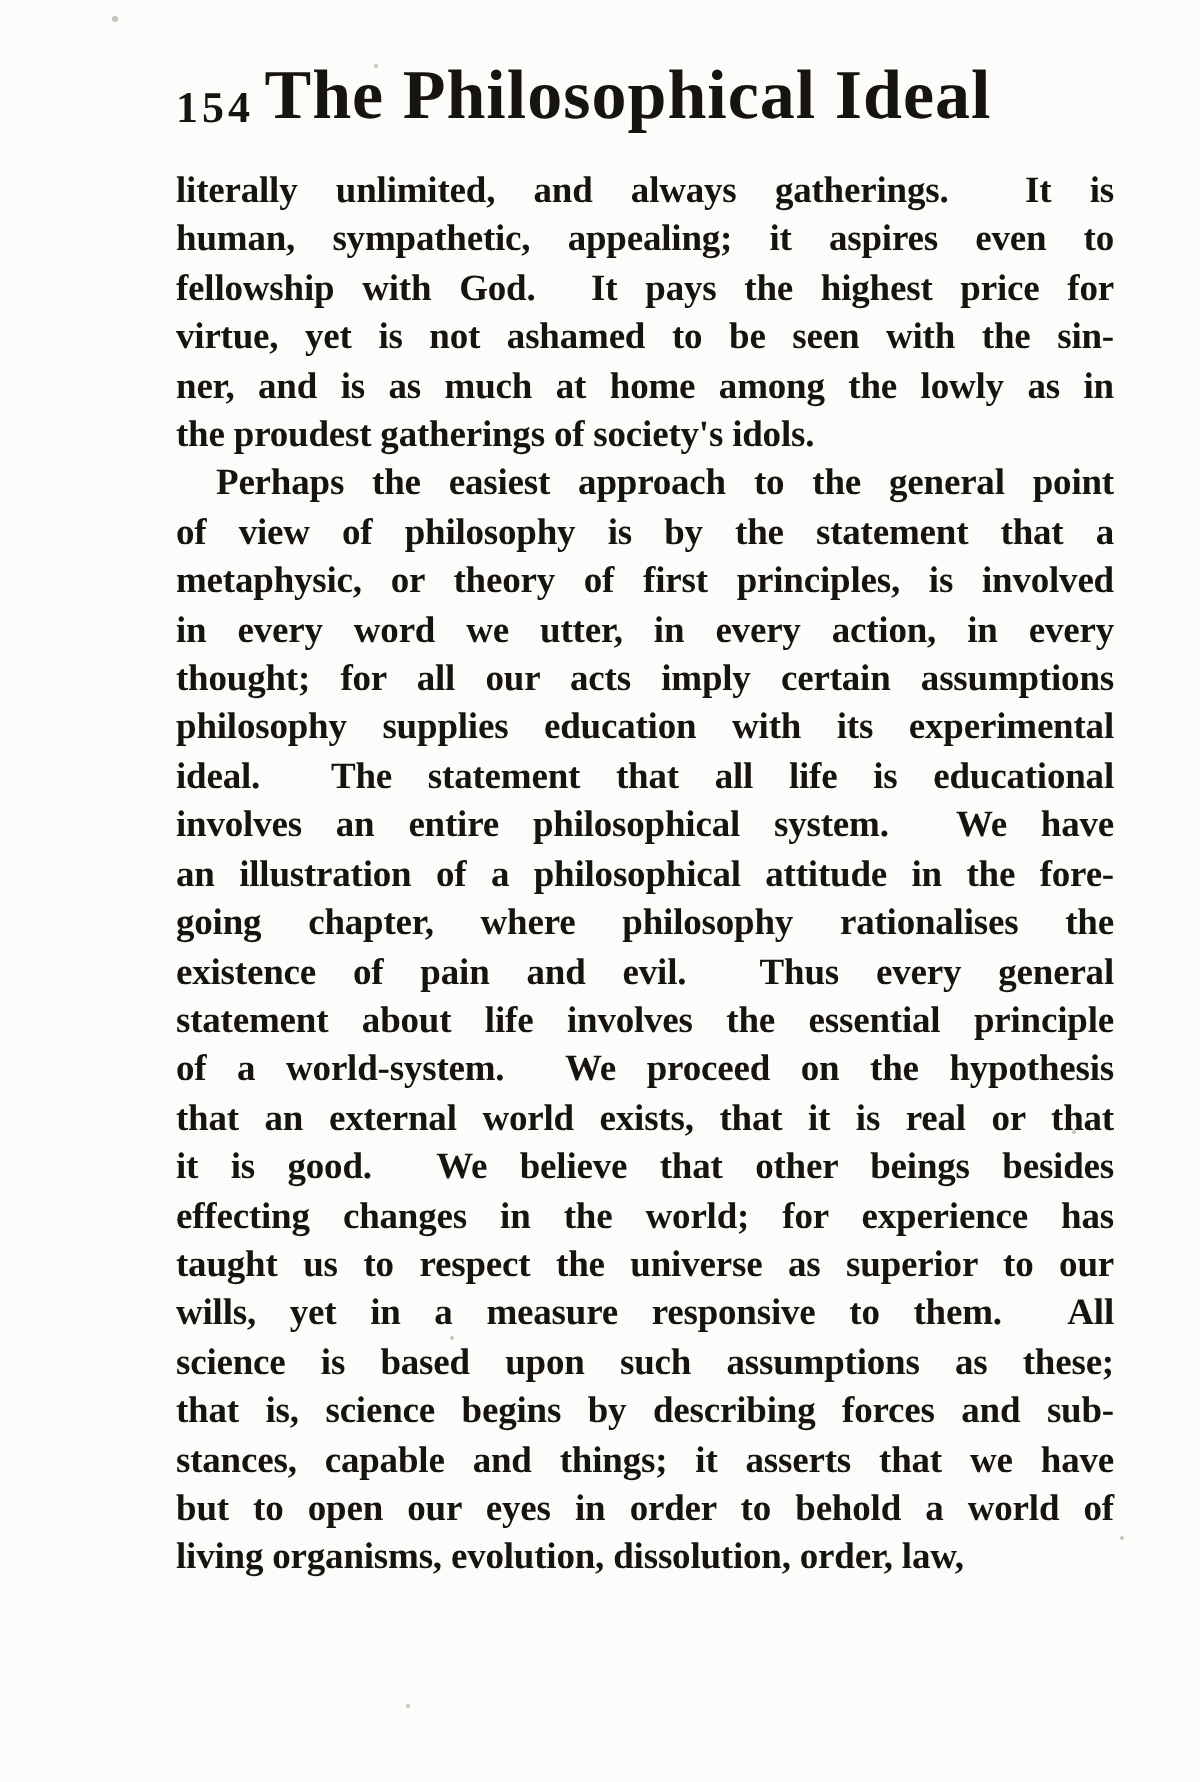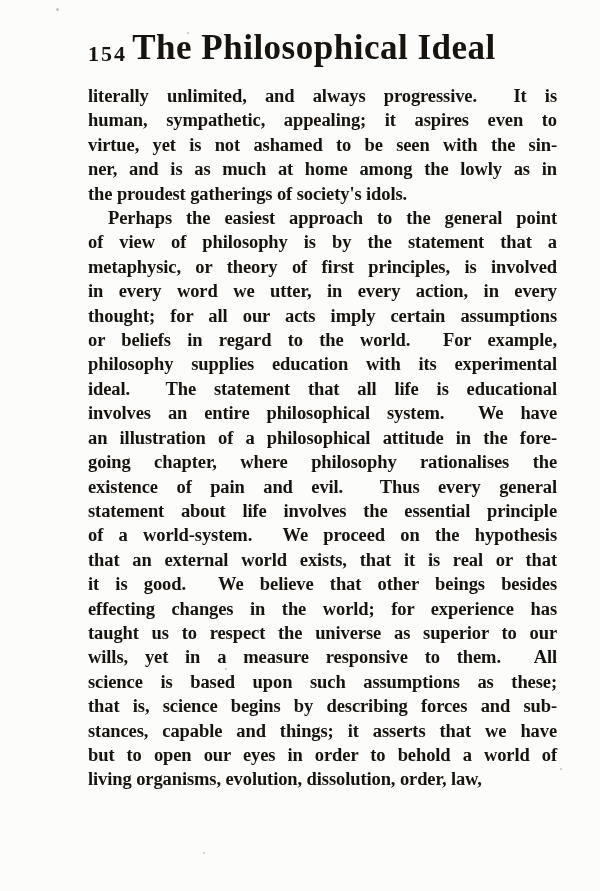"literally unlimited, and always" div.line { text: progressive -> gatherings }
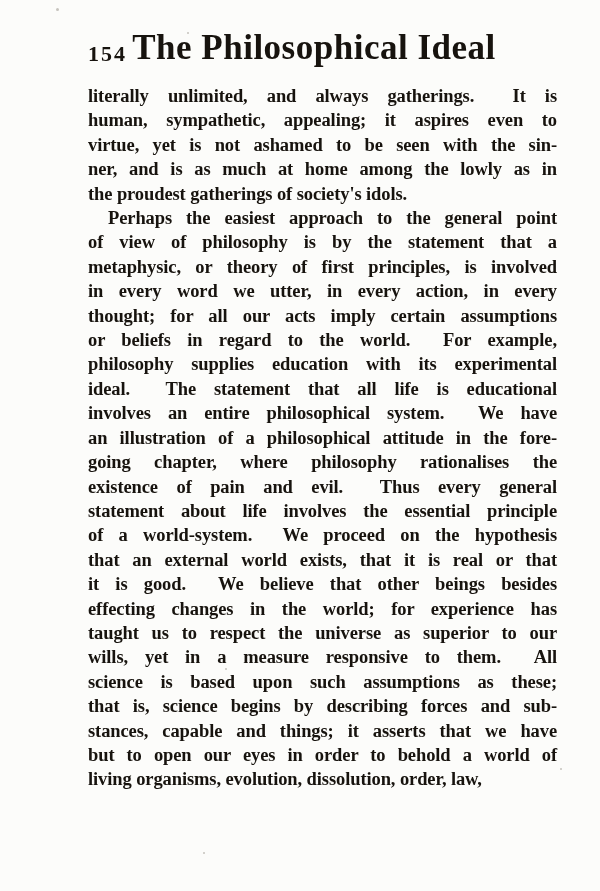"fellowship with God. It pays" div.line { html: none -> <div>fellowship with God. It pays the highest price for</div> }
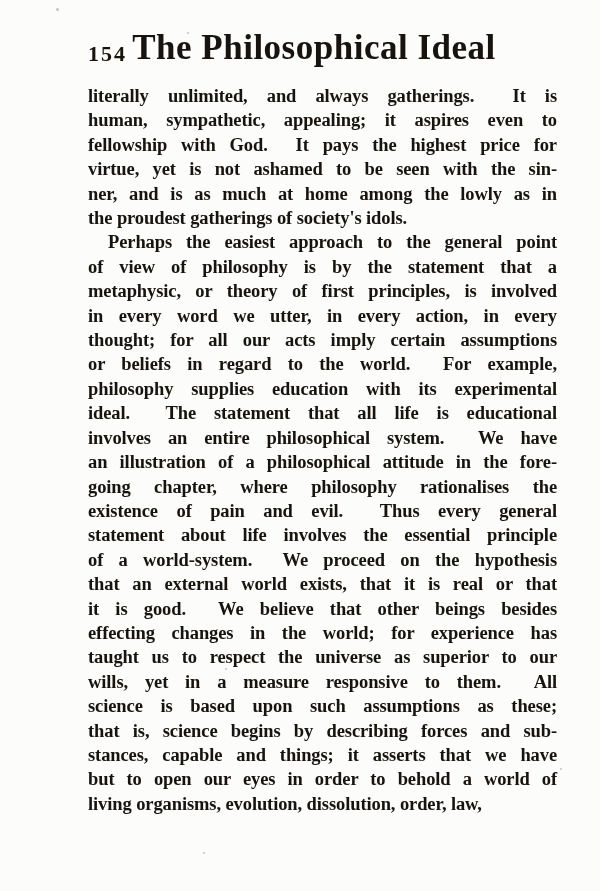"or beliefs in regard to" div.line { html: <div>or beliefs in regard to the world. For example,</div> -> none }
